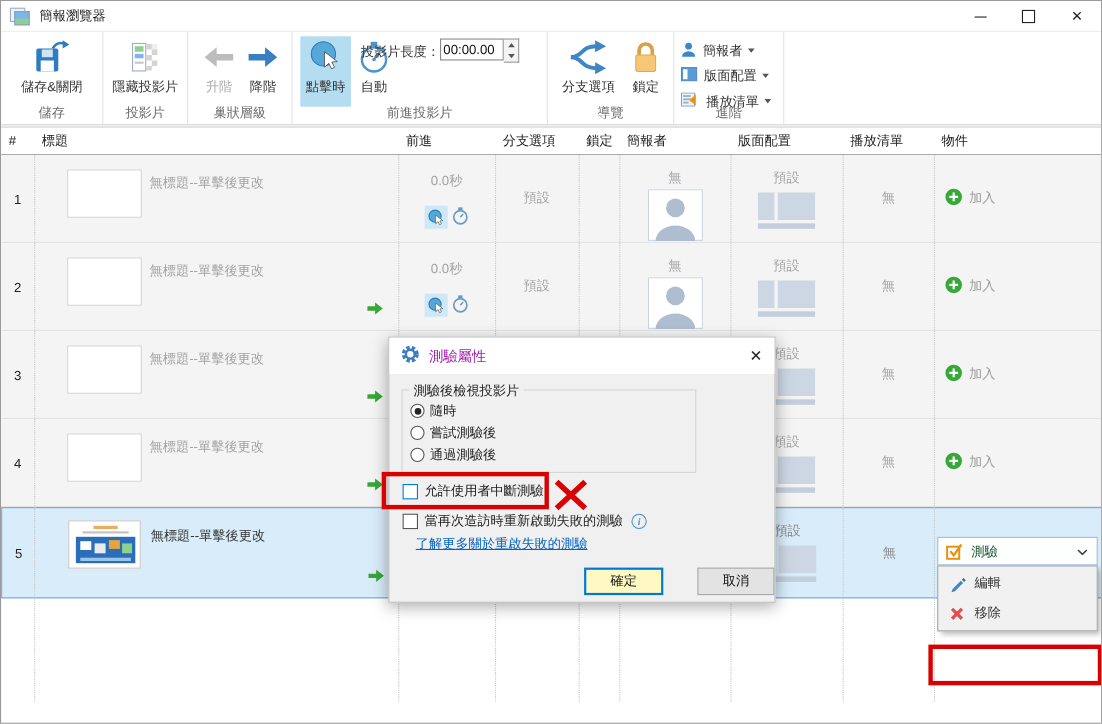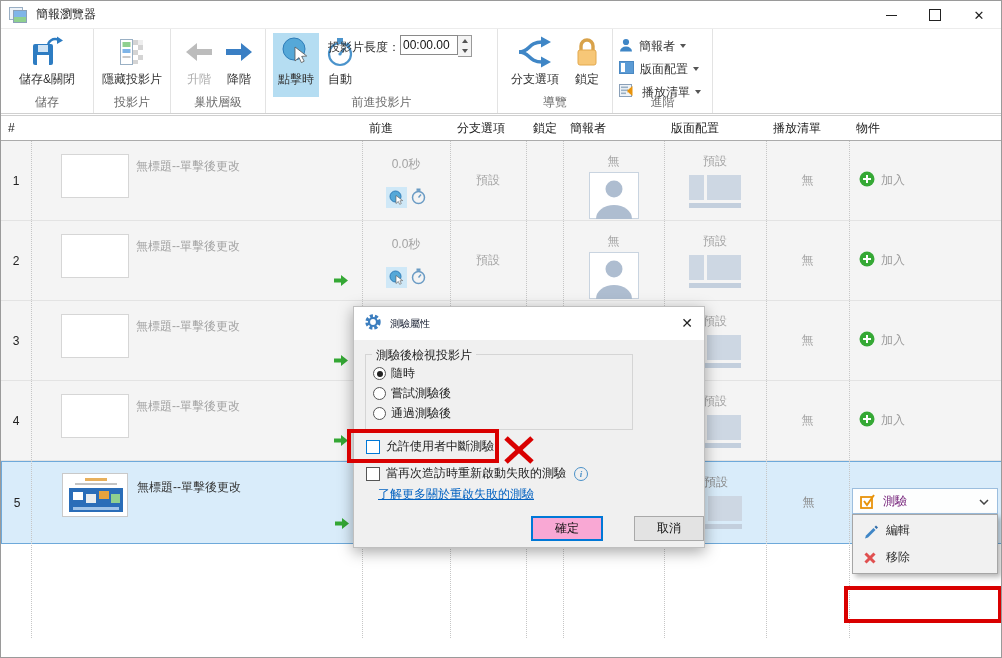"標題" div.th { html: none -> <div>標題</div> }
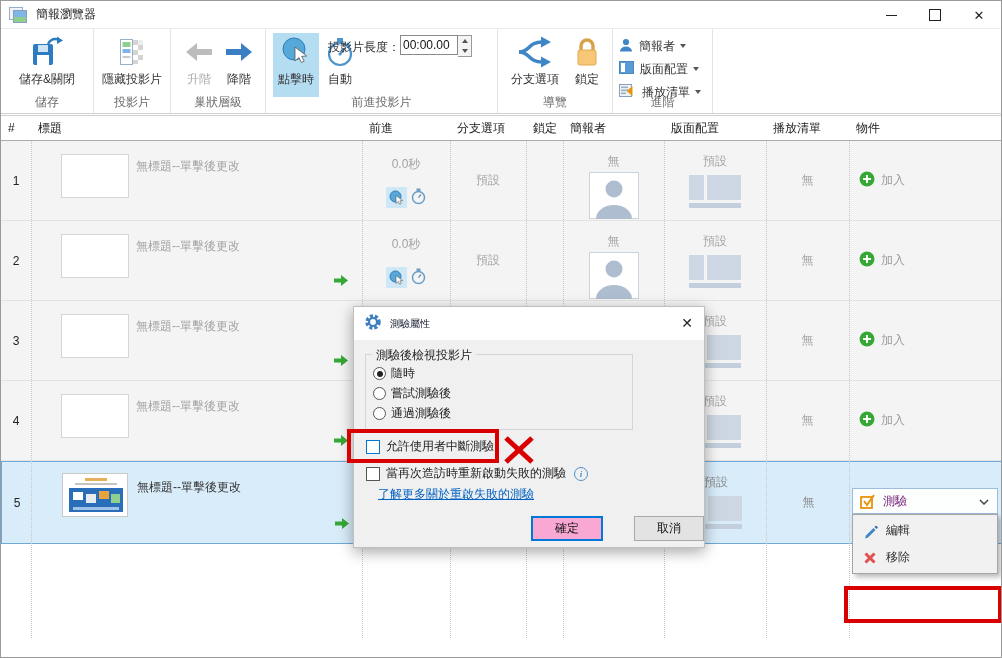"測驗屬性" .dlg-title .ttl { color: #0f172a -> #a21caf; font-size: 10px -> 13px }
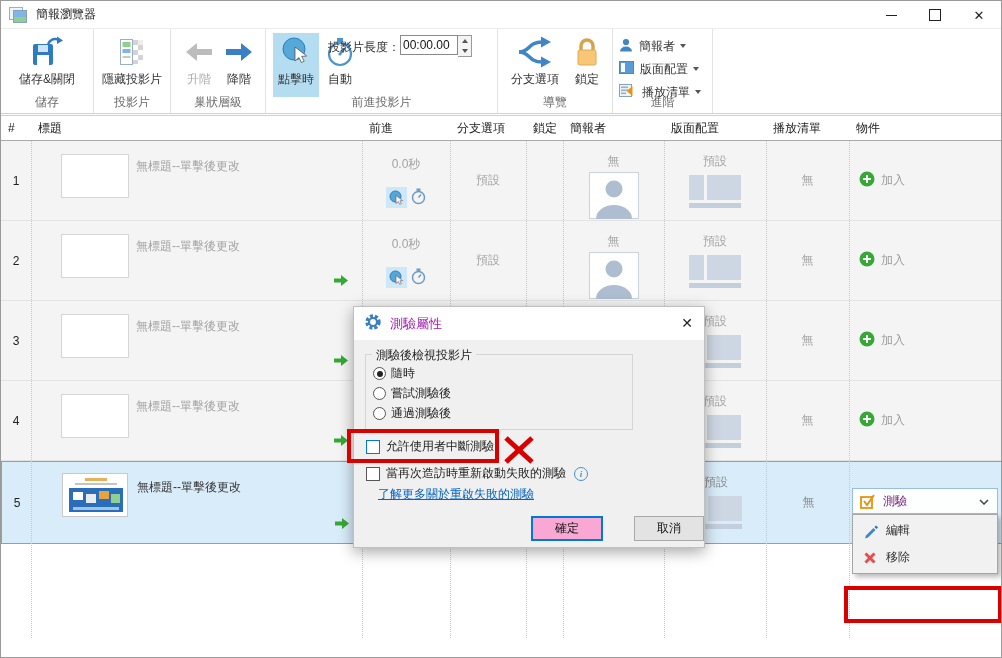"測驗" .combo .clabel { color: #701a75 -> #14532d }
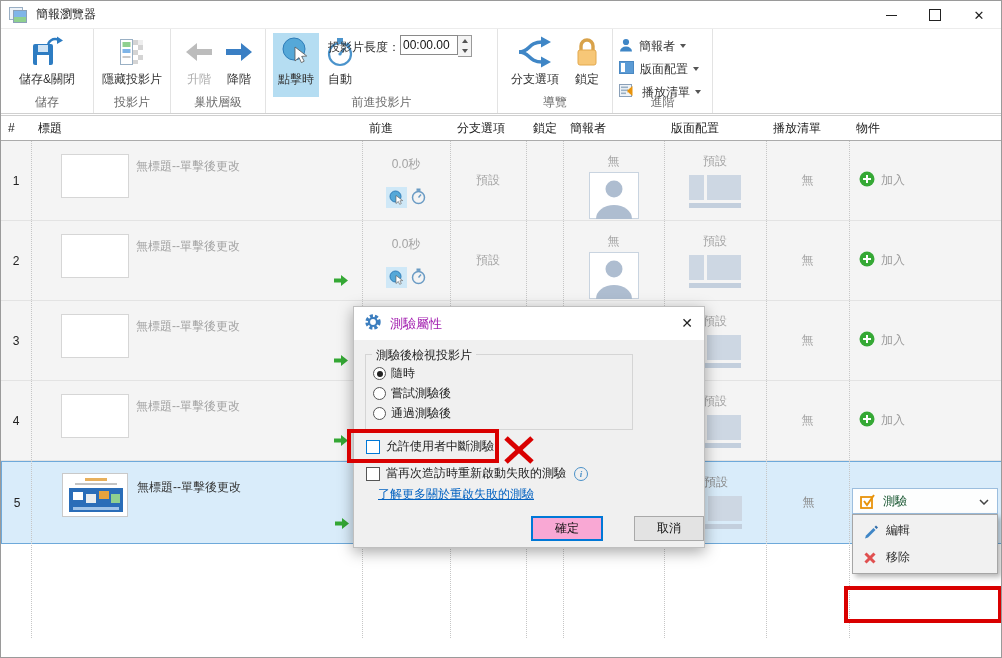"確定" .btn-ok { background: #f9a8d4 -> #fef9c3 }
